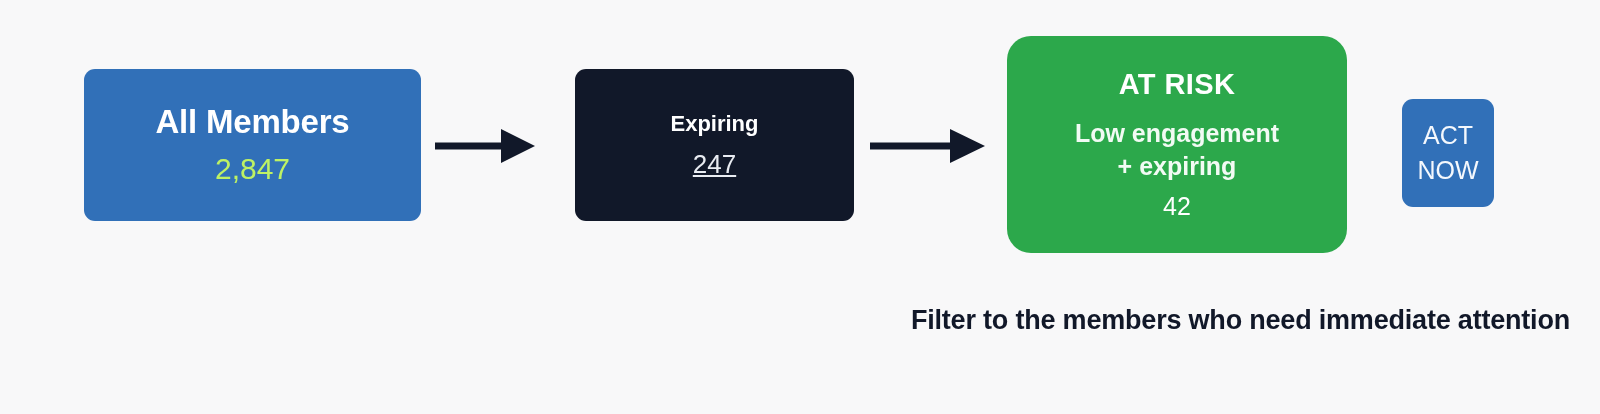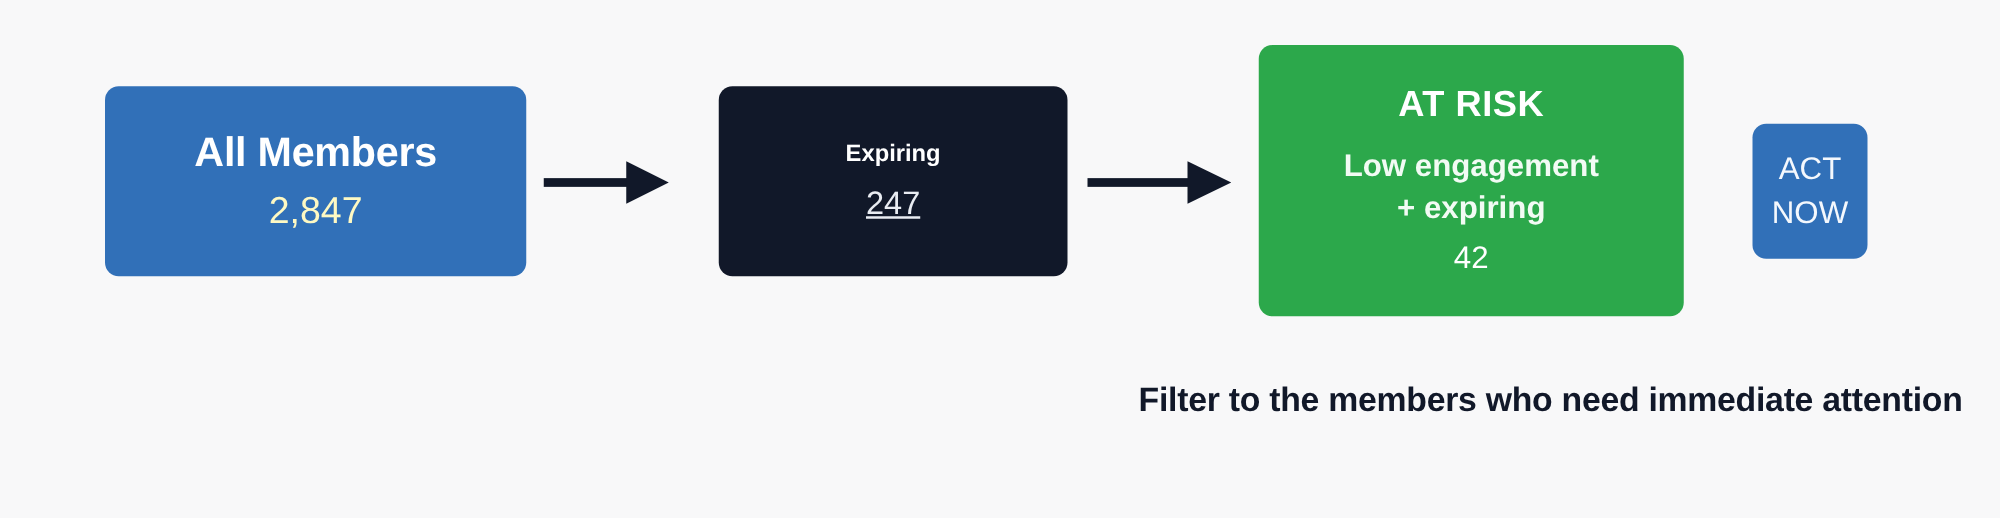"AT RISK" #node-at-risk { border-radius: none -> 24px }
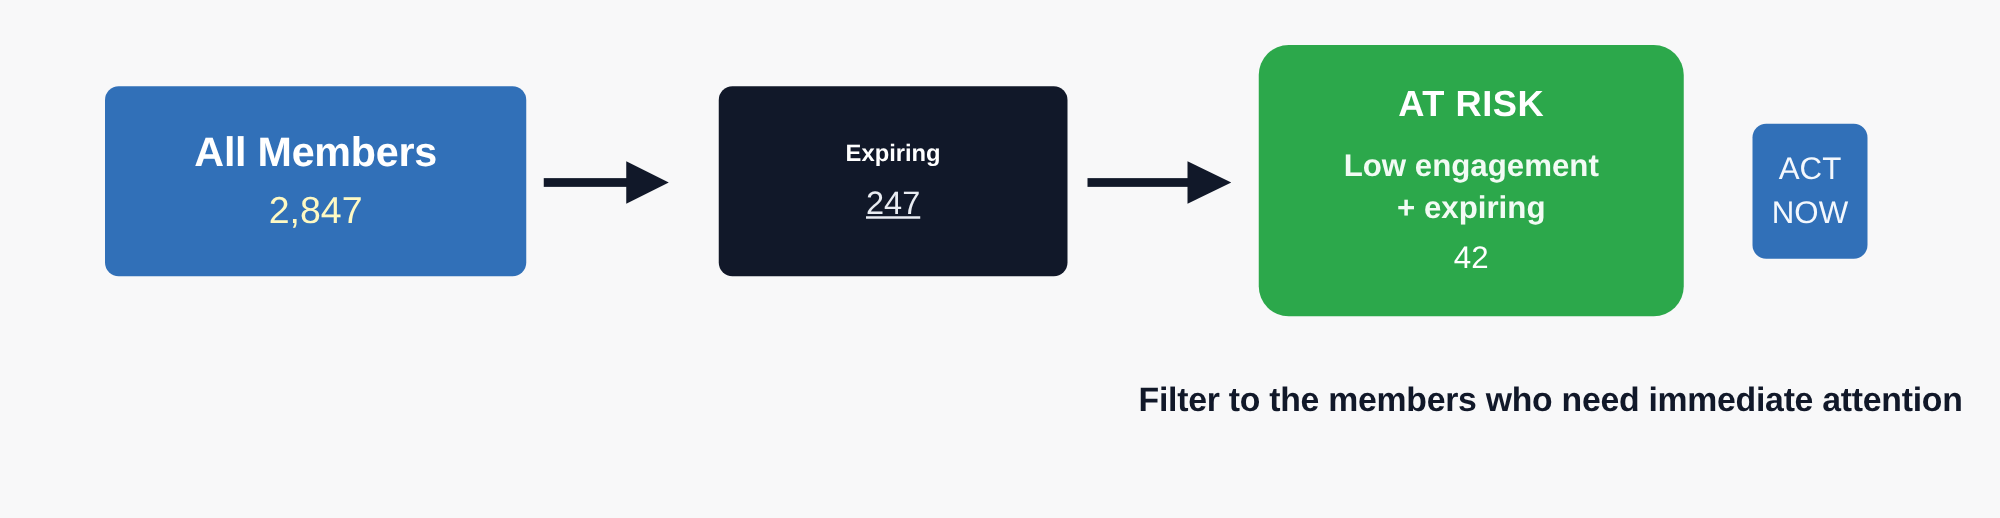"Expiring" #node-expiring-soon .node-title { font-size: 19px -> 22px }
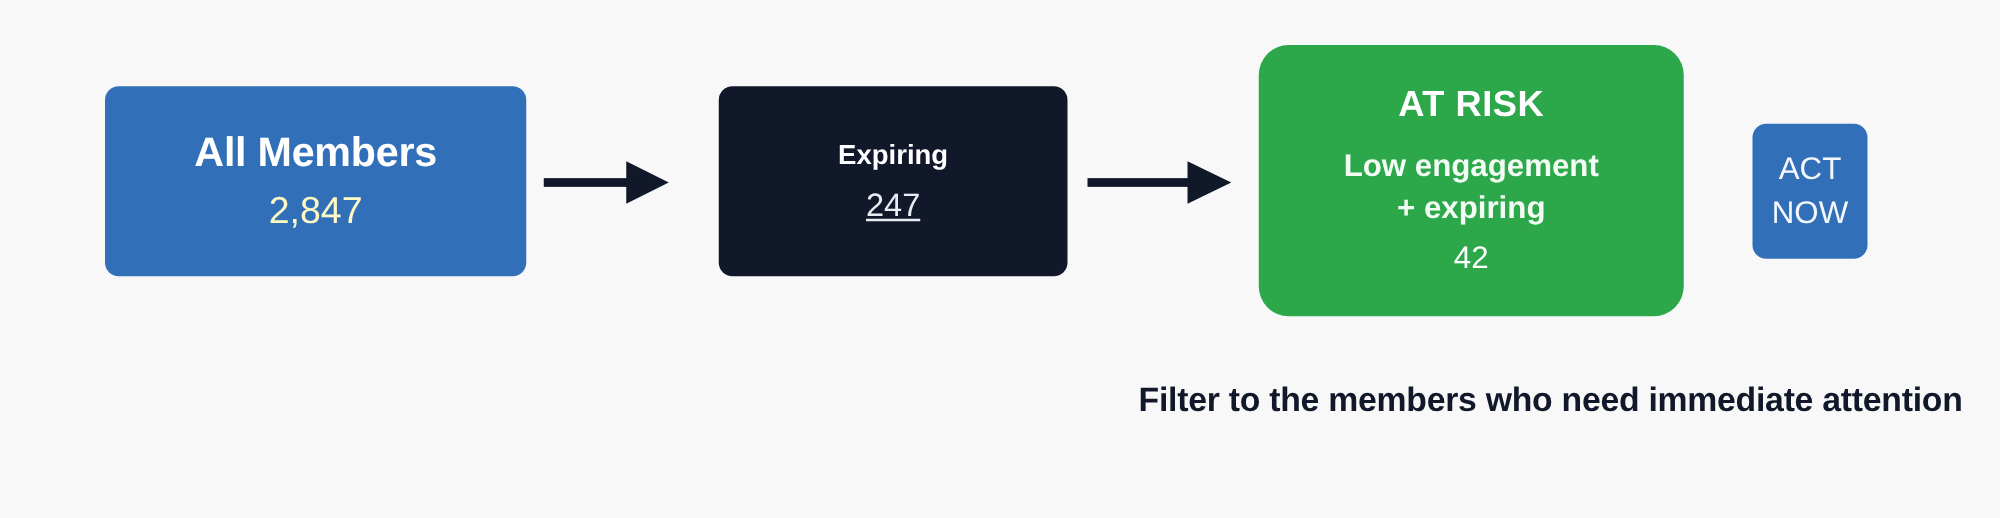"2,847" #node-all-members .node-value { color: #fef9c3 -> #bef264 }
